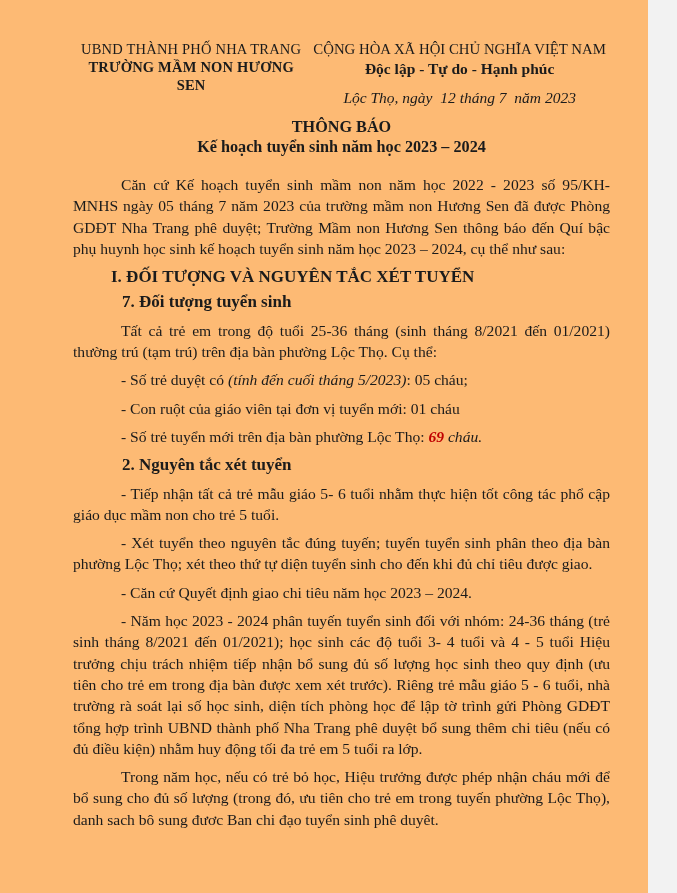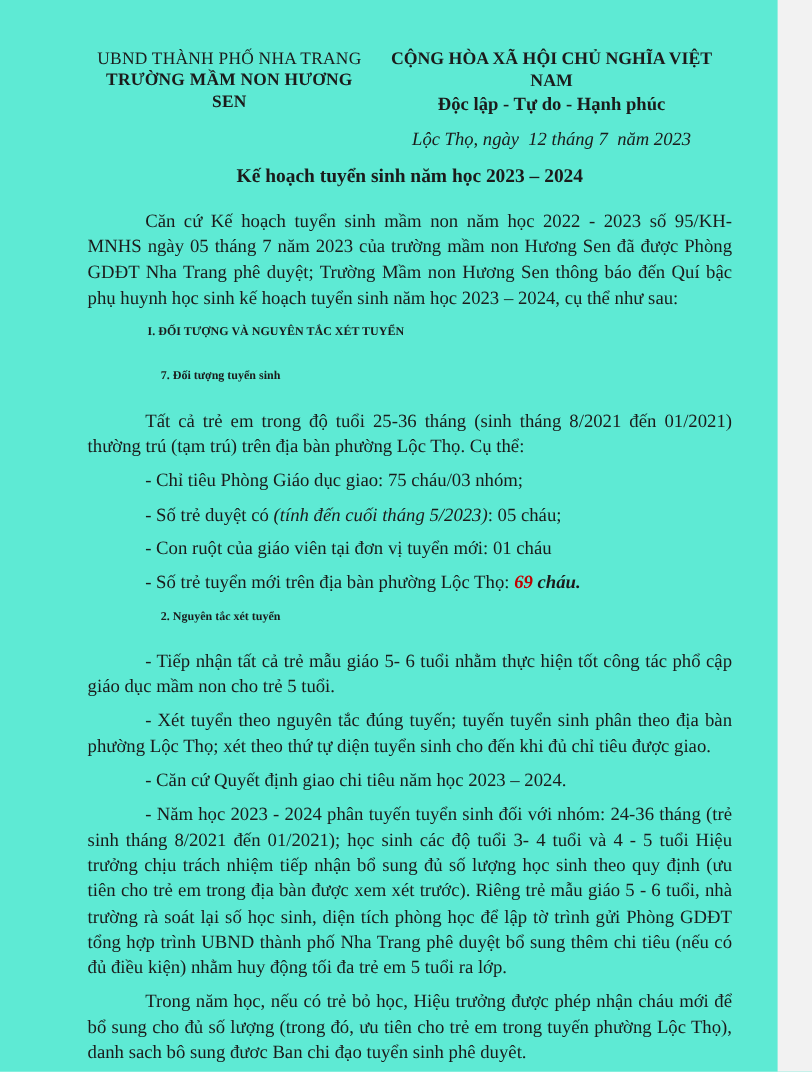"UBND THÀNH PHỐ NHA TRANG" .page { background: #5eead4 -> #fdba74 }
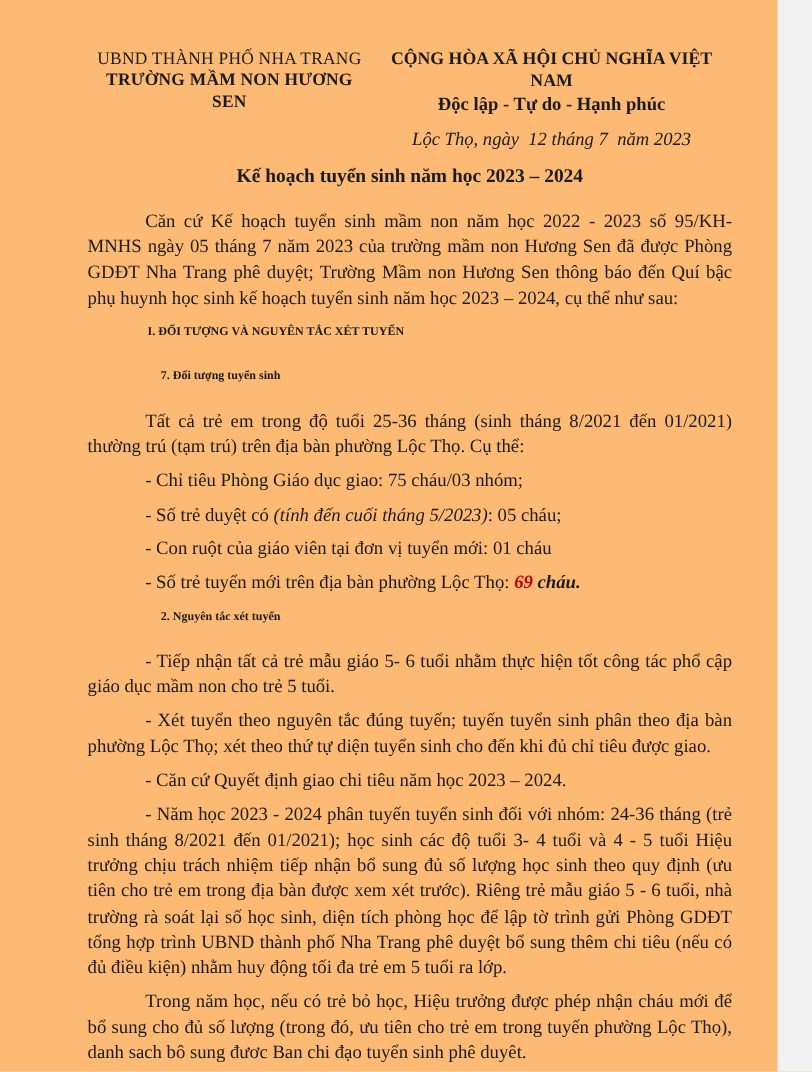"CỘNG HÒA XÃ HỘI CHỦ" .motto1 { font-weight: bold -> normal }
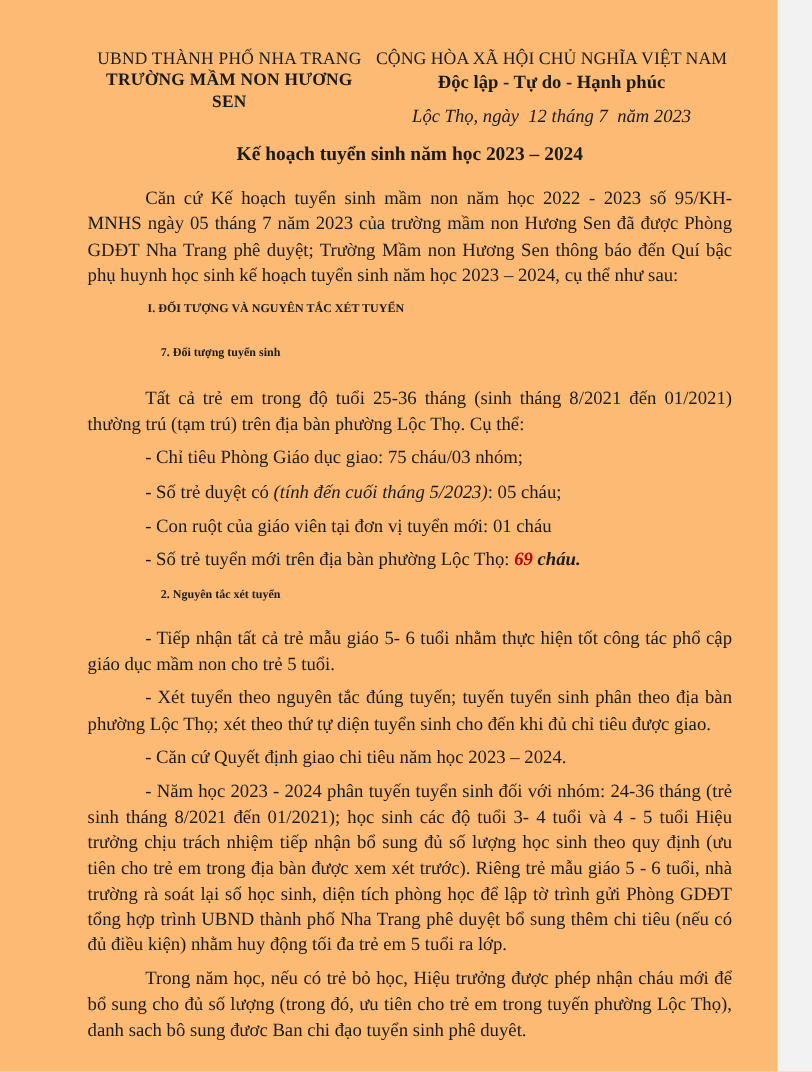"THÔNG BÁO" div.doc-title { html: none -> <div>THÔNG BÁO</div> }
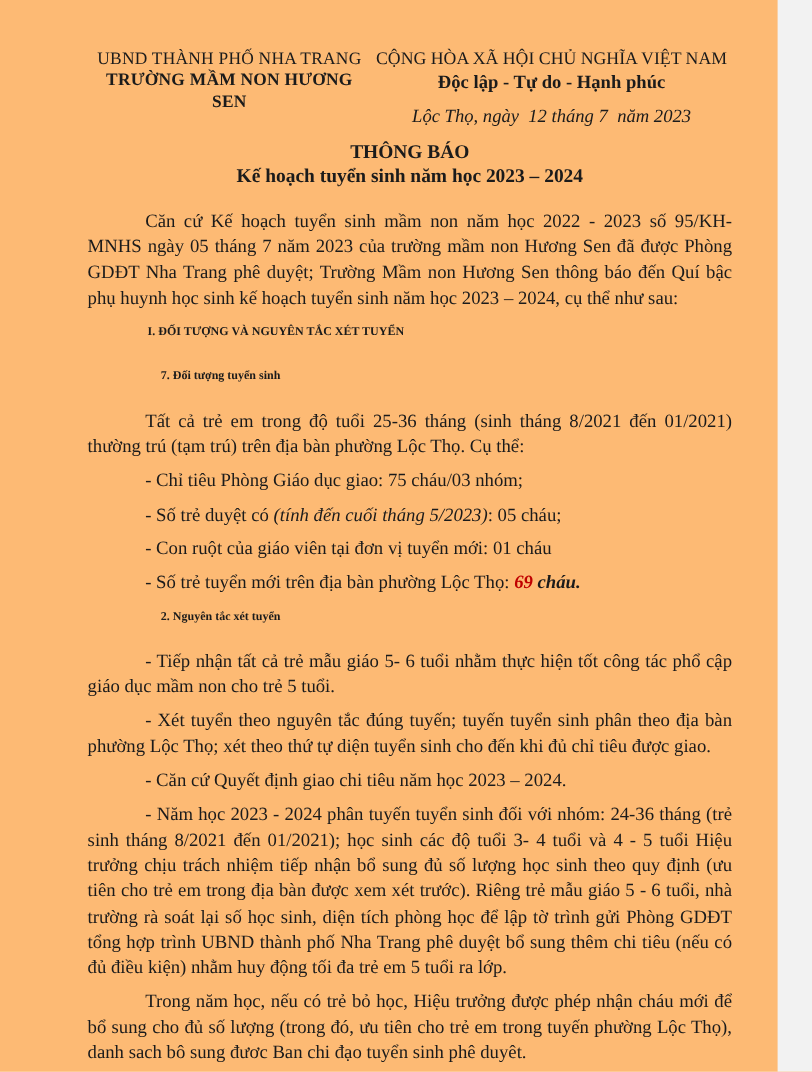"I. ĐỐI TƯỢNG VÀ NGUYÊN" p.heading { font-size: 10px -> 17px; margin: 16px -> 4px }
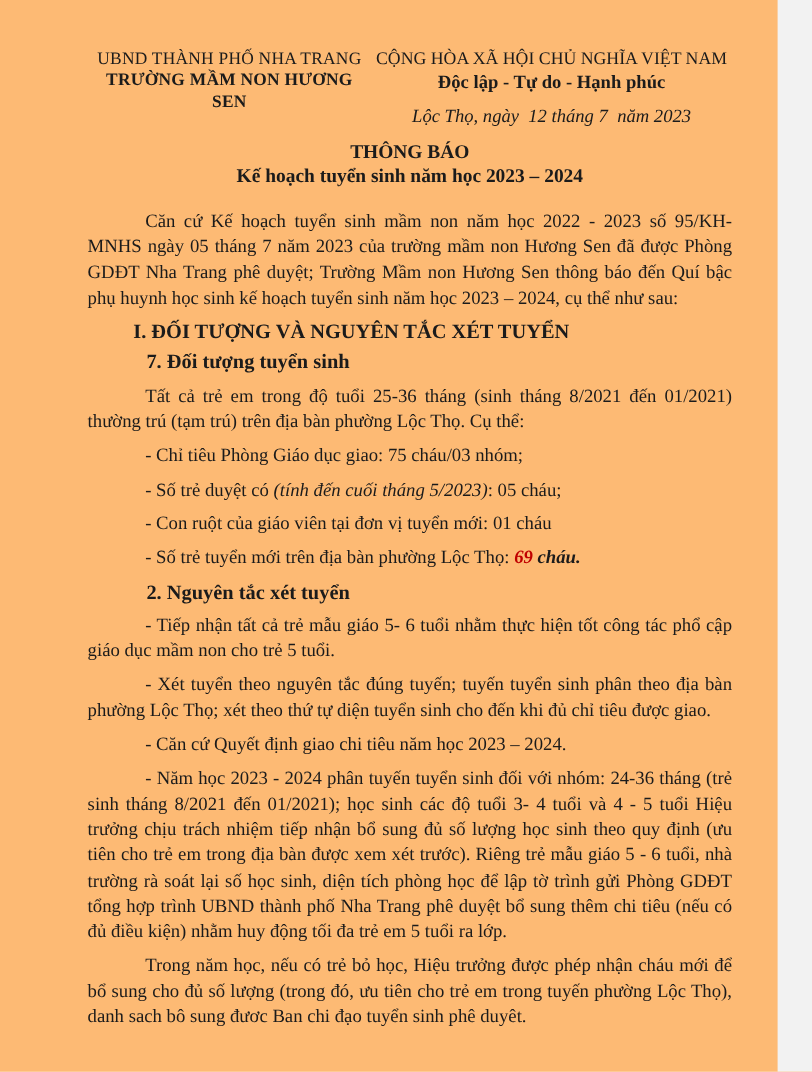"- Chỉ tiêu Phòng Giáo" p.para { html: <p>- Chỉ tiêu Phòng Giáo dục giao: 75 cháu/03 nhóm;</p> -> none }
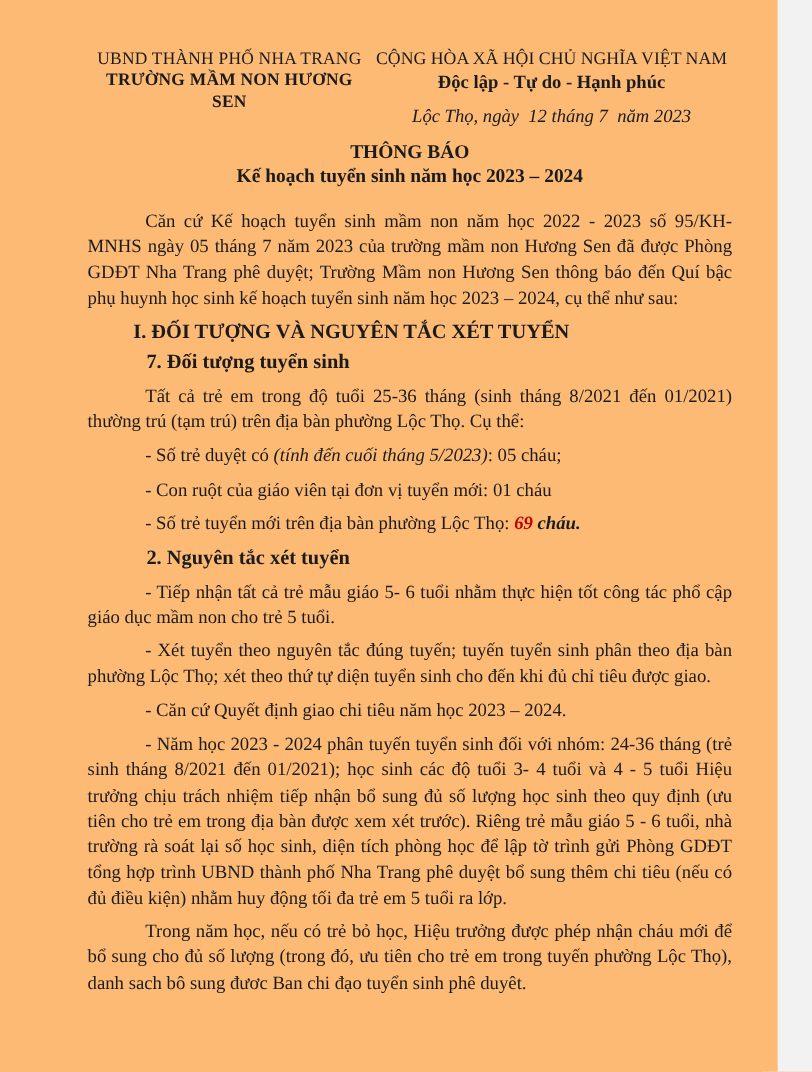"cháu." .bi { font-weight: bold -> normal }
